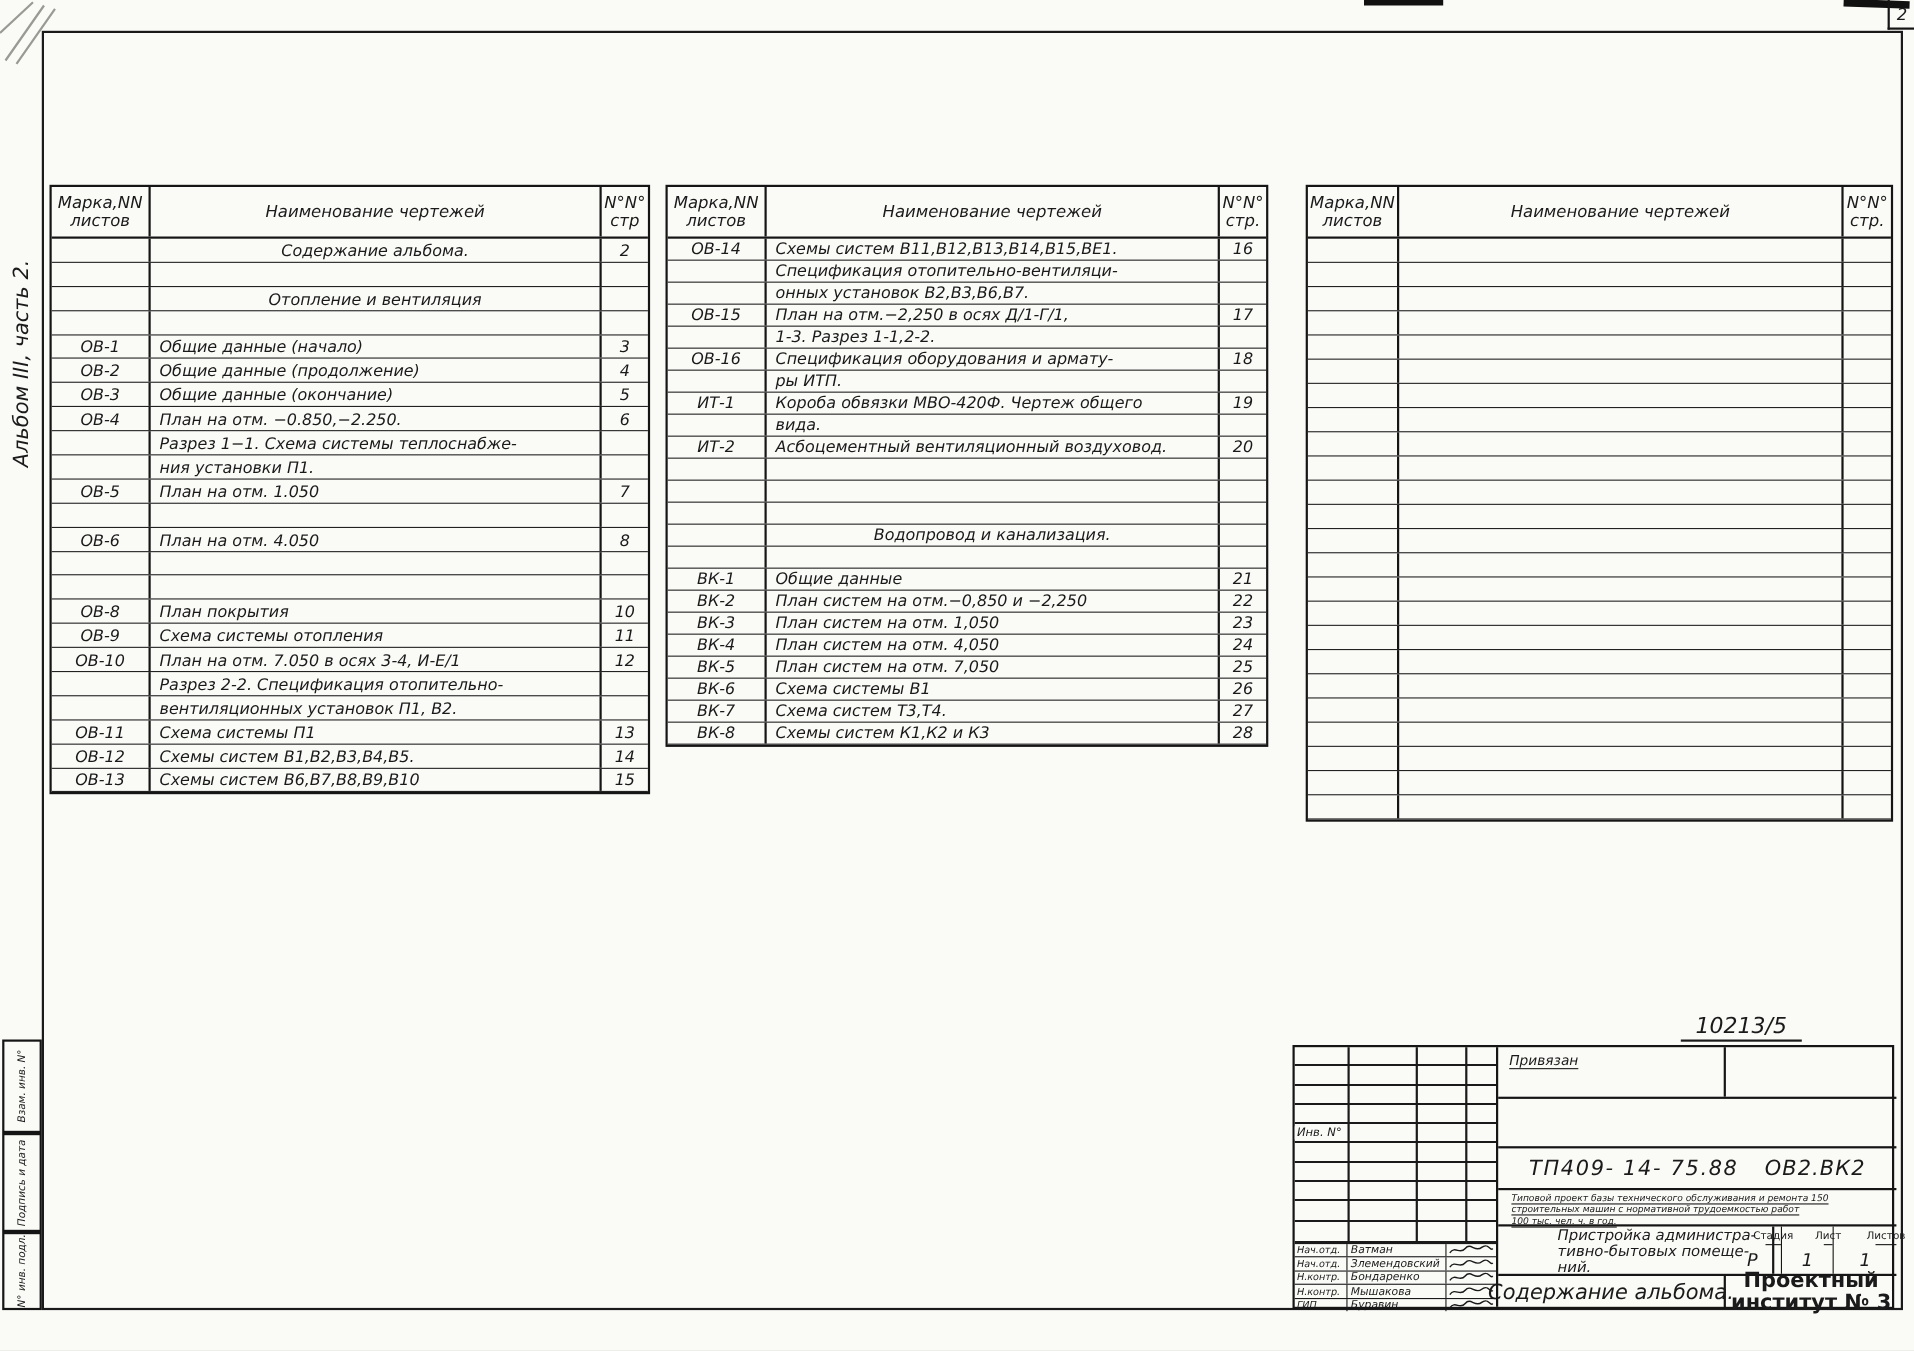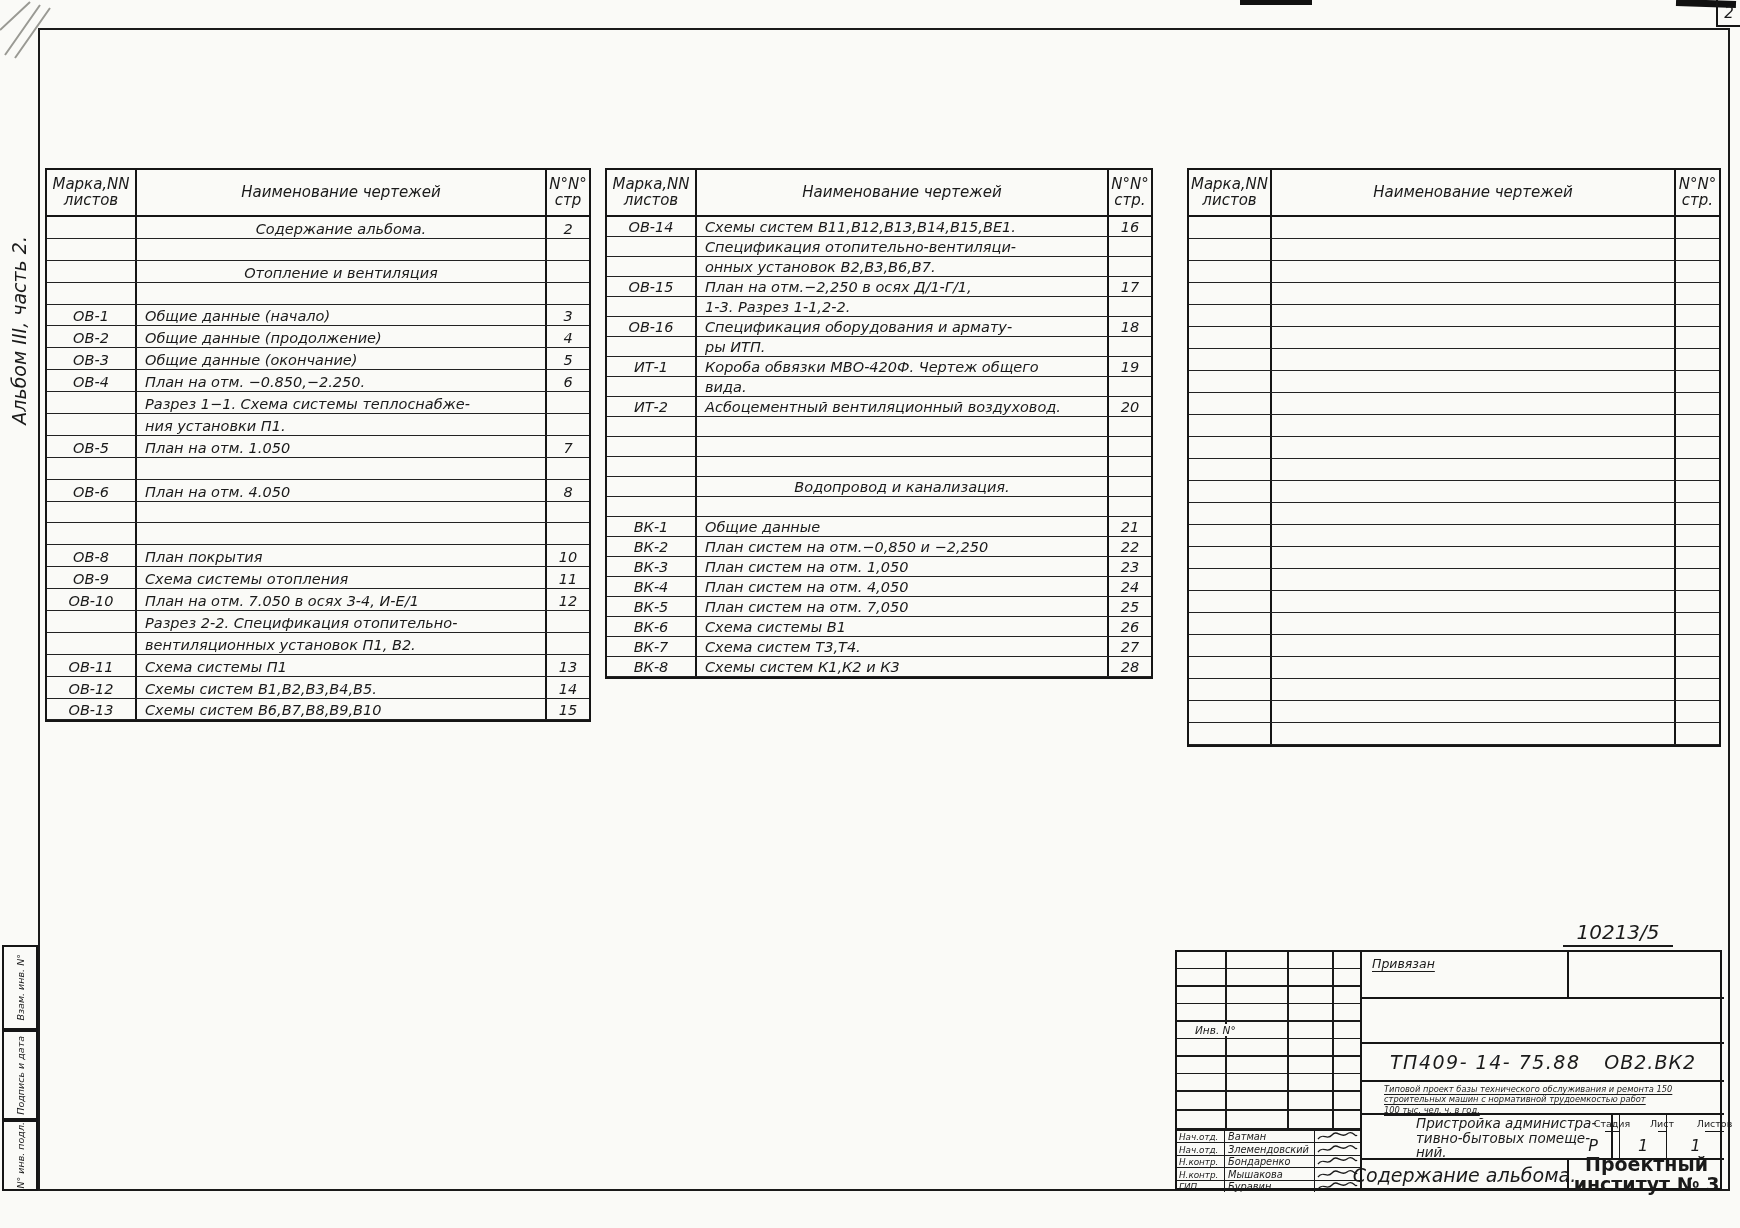"10213/5" #handwritten-number { left: 1563px -> 1528px }
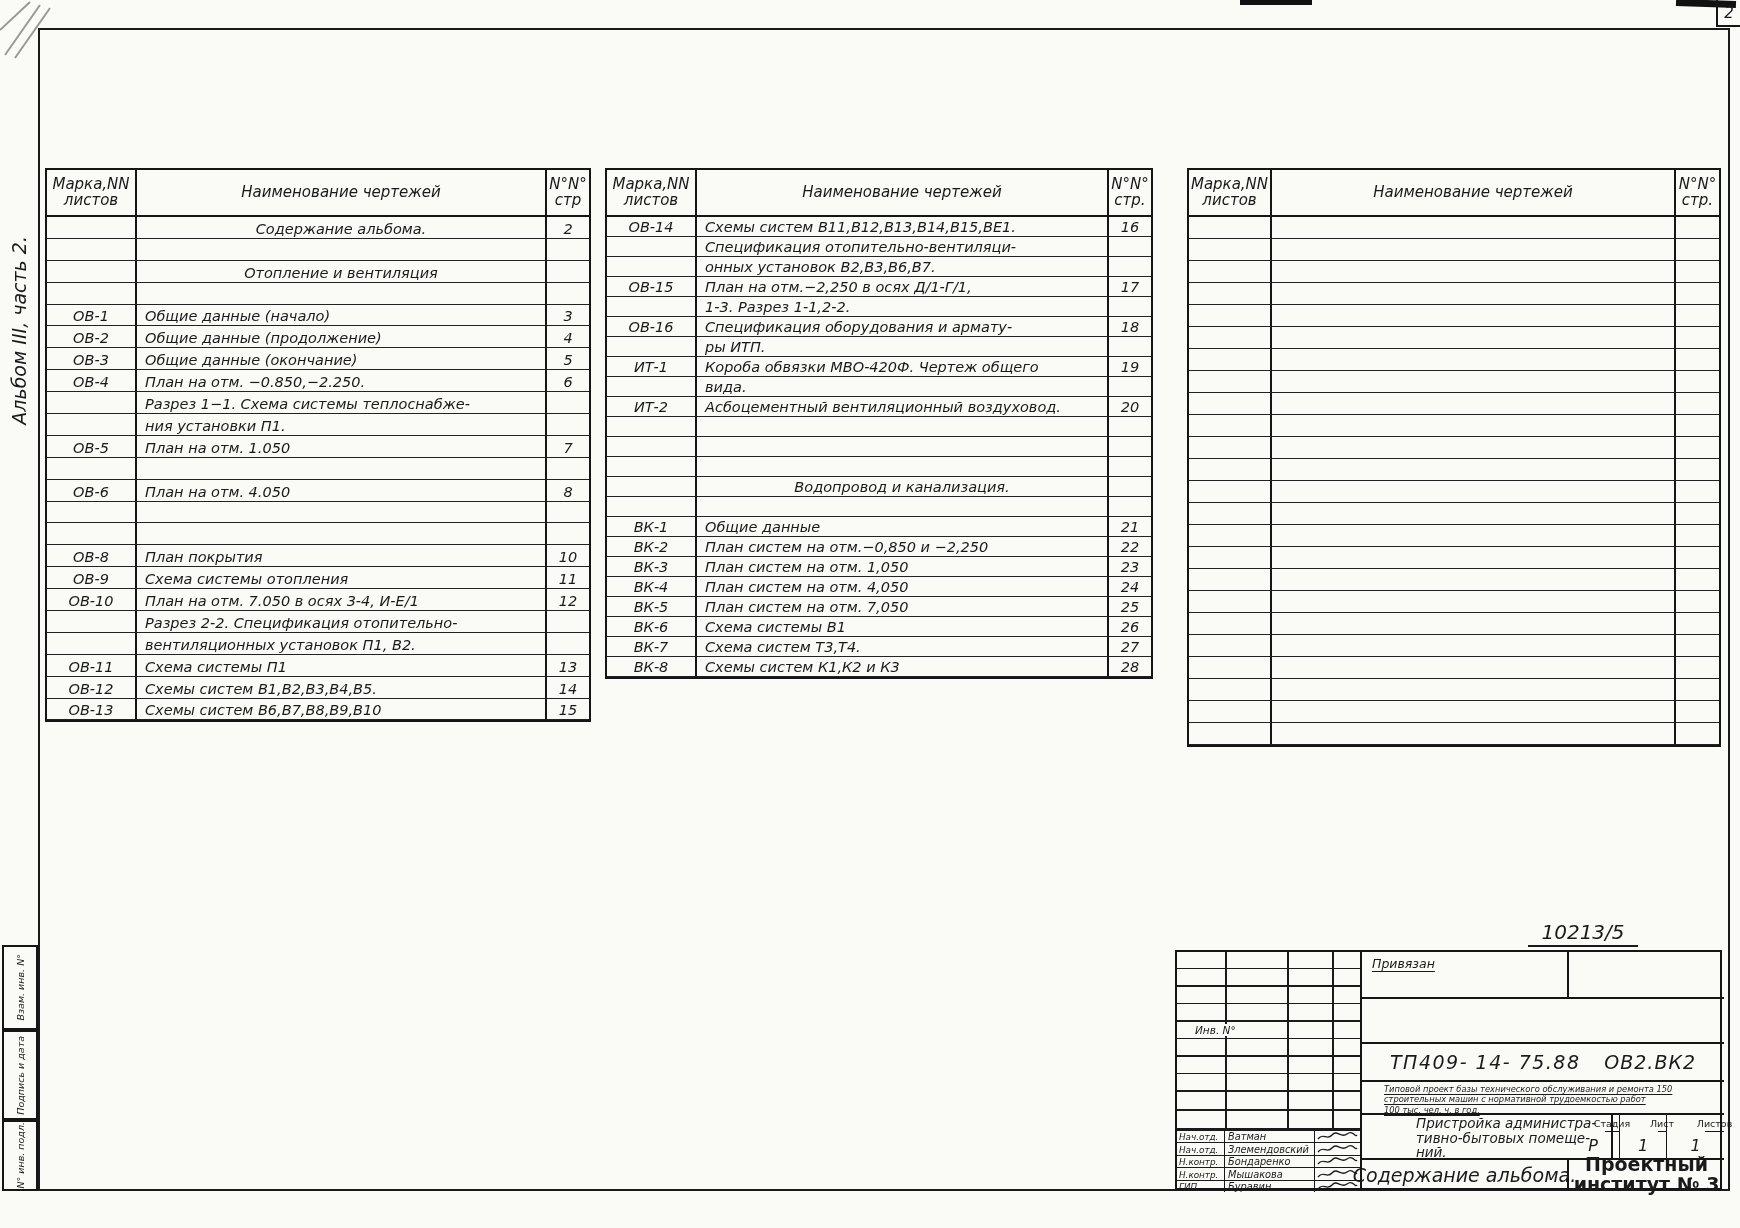"Инв. N°" #inv-label { left: 16px -> 0 }
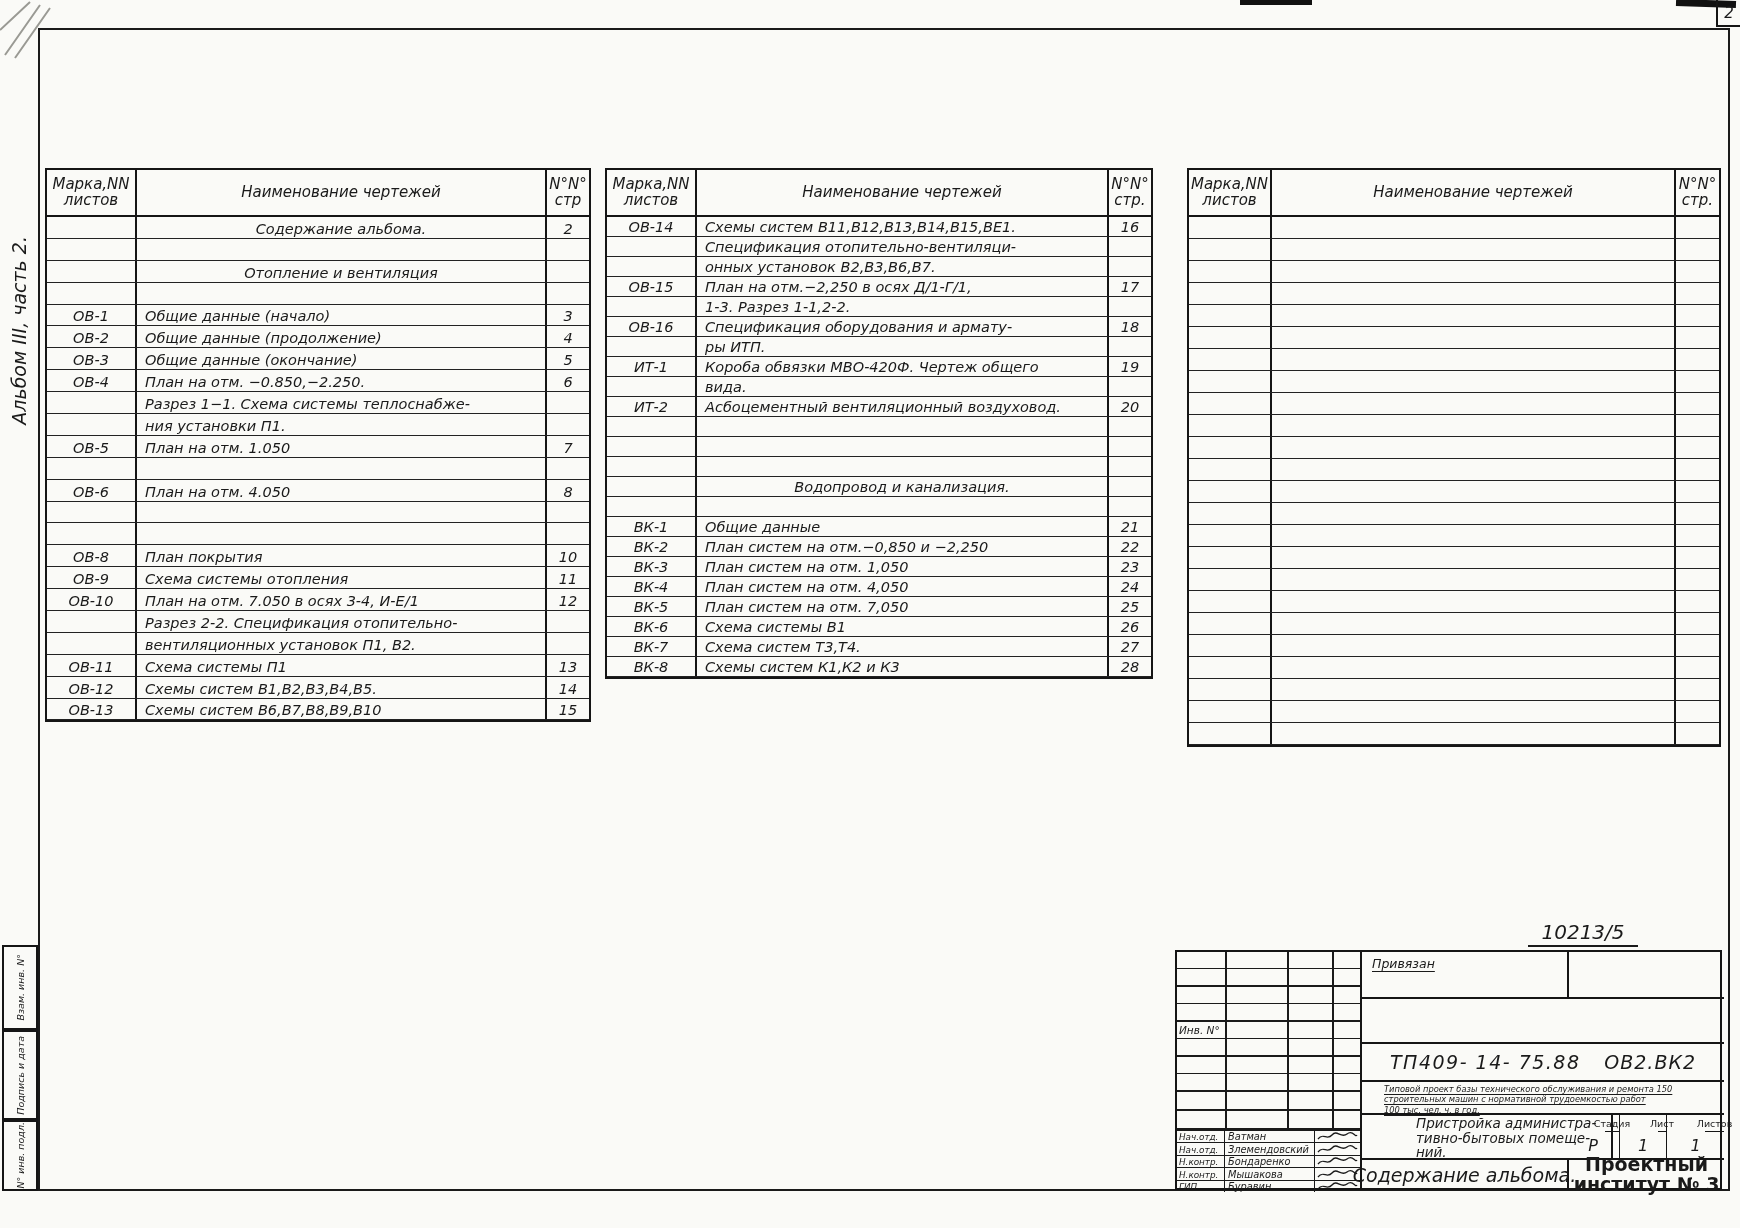"Типовой проект базы технического" #project-desc { padding: 2px 4px 0 22px -> 2px 4px 0 12px }
